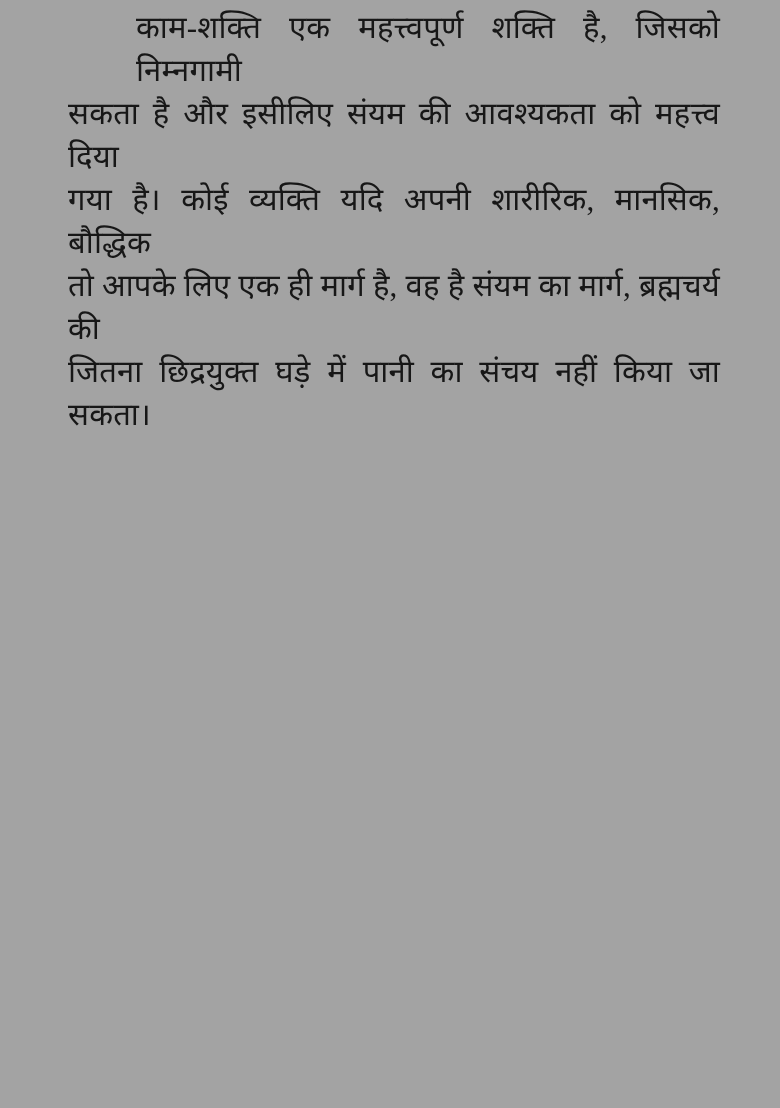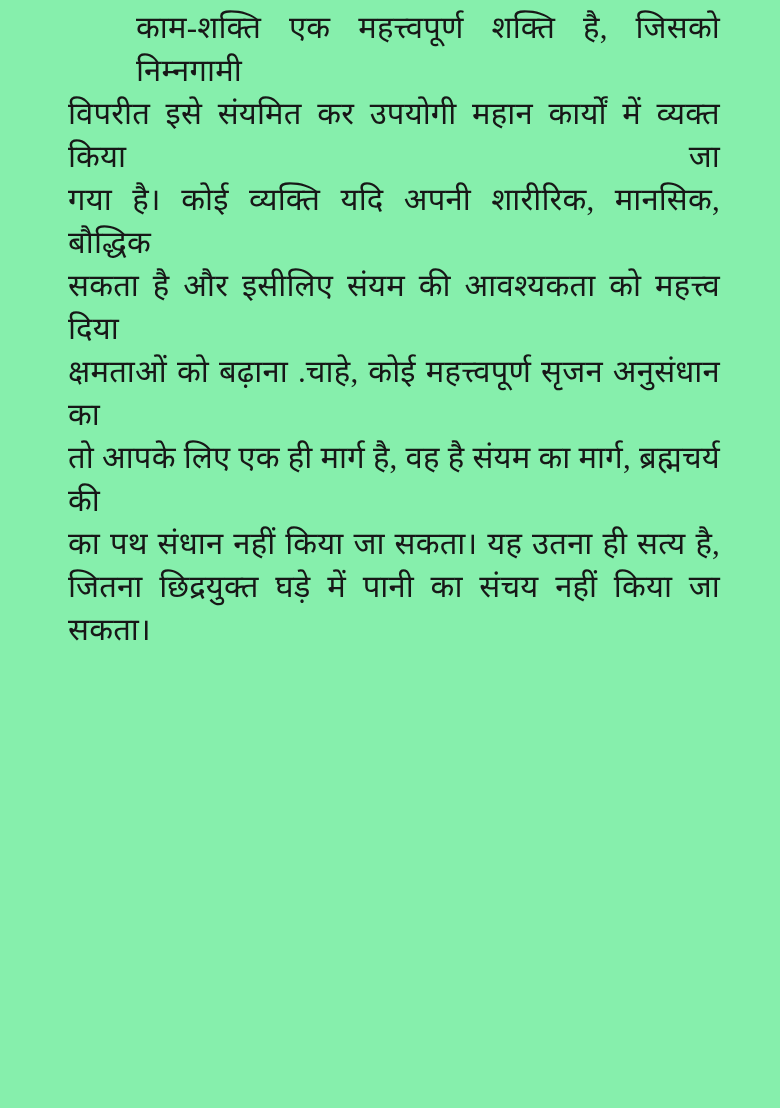"काम-शक्ति एक महत्त्वपूर्ण शक्ति है," .page { background: #86efac -> #a3a3a3 }
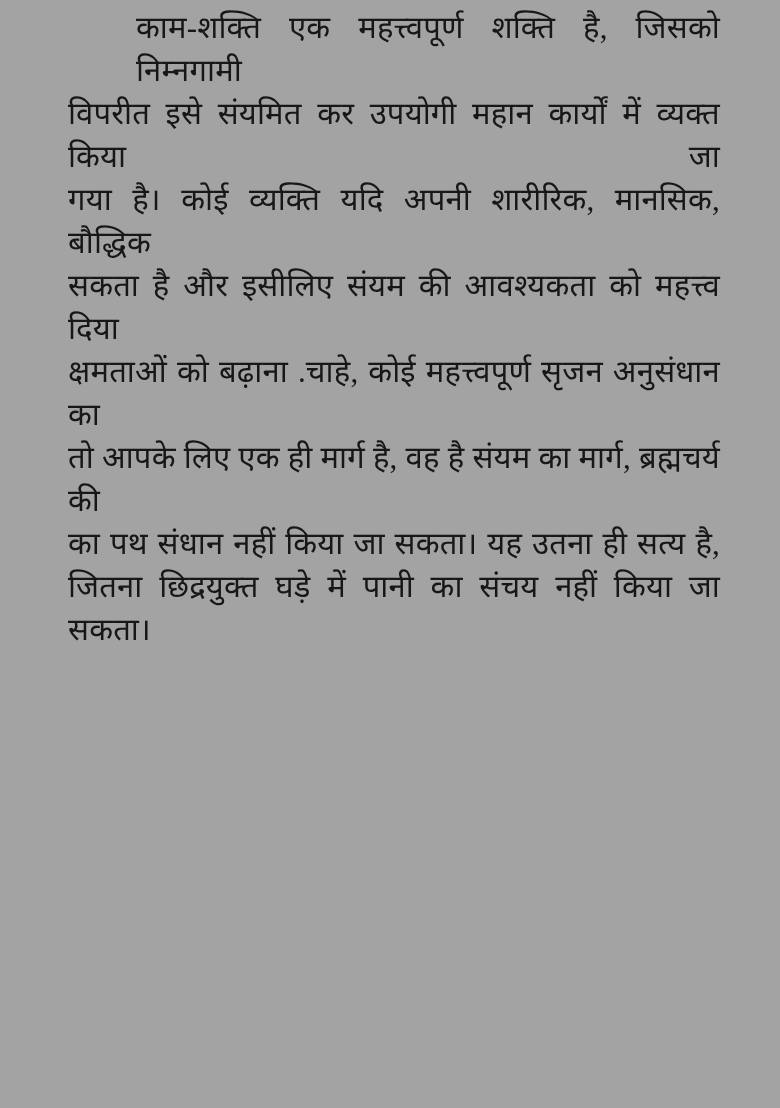"विपरीत इसे संयमित कर उपयोगी" div.line { html: <div>विपरीत इसे संयमित कर उपयोगी महान कार्यों में व्यक्त किया जा</div> -> none }
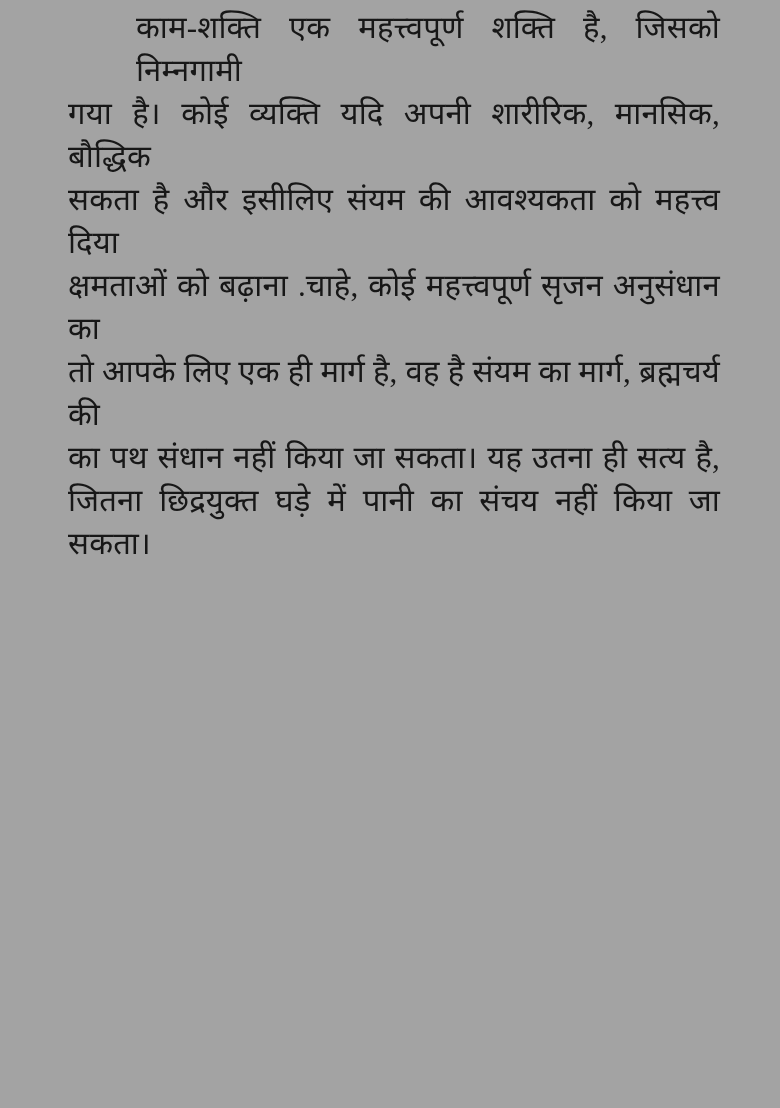"गया है। कोई व्यक्ति यदि" div.line { order: before "सकता है और इसीलिए संयम" -> after "सकता है और इसीलिए संयम" }
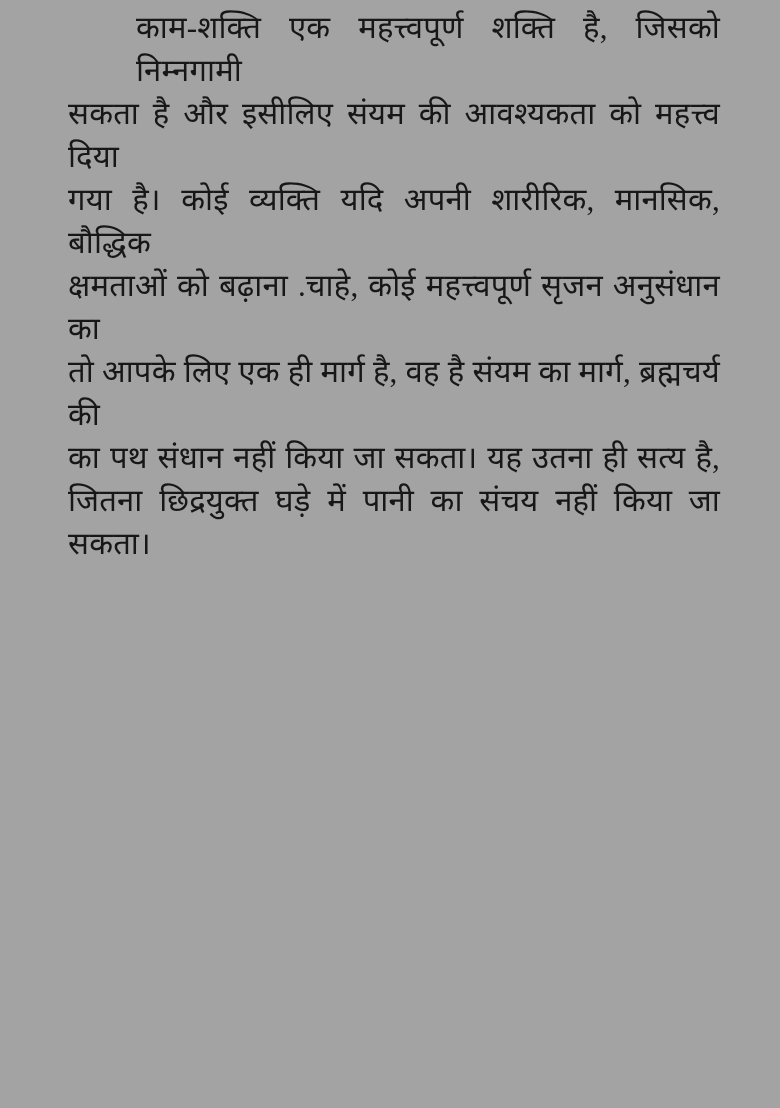"क्षमताओं को बढ़ाना .चाहे, कोई" div.line { html: <div>क्षमताओं को बढ़ाना .चाहे, कोई महत्त्वपूर्ण सृजन अनुसंधान का</div> -> none }
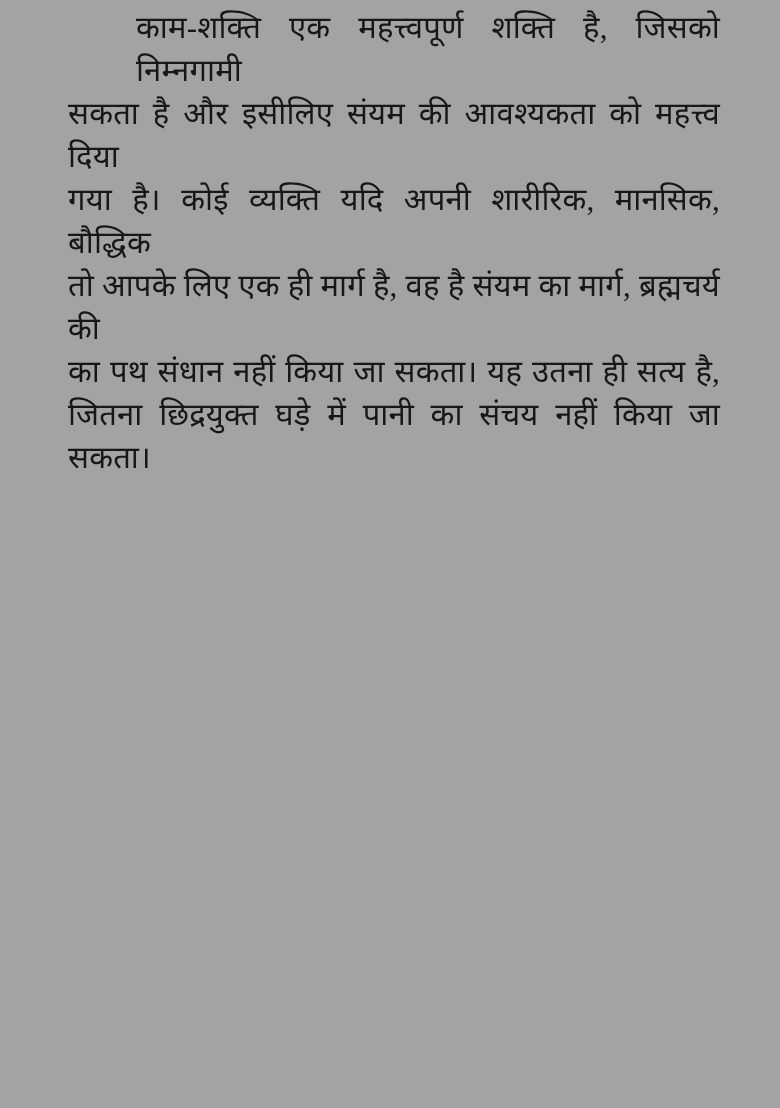"का पथ संधान नहीं किया" div.line { html: <div>का पथ संधान नहीं किया जा सकता। यह उतना ही सत्य है,</div> -> none }
